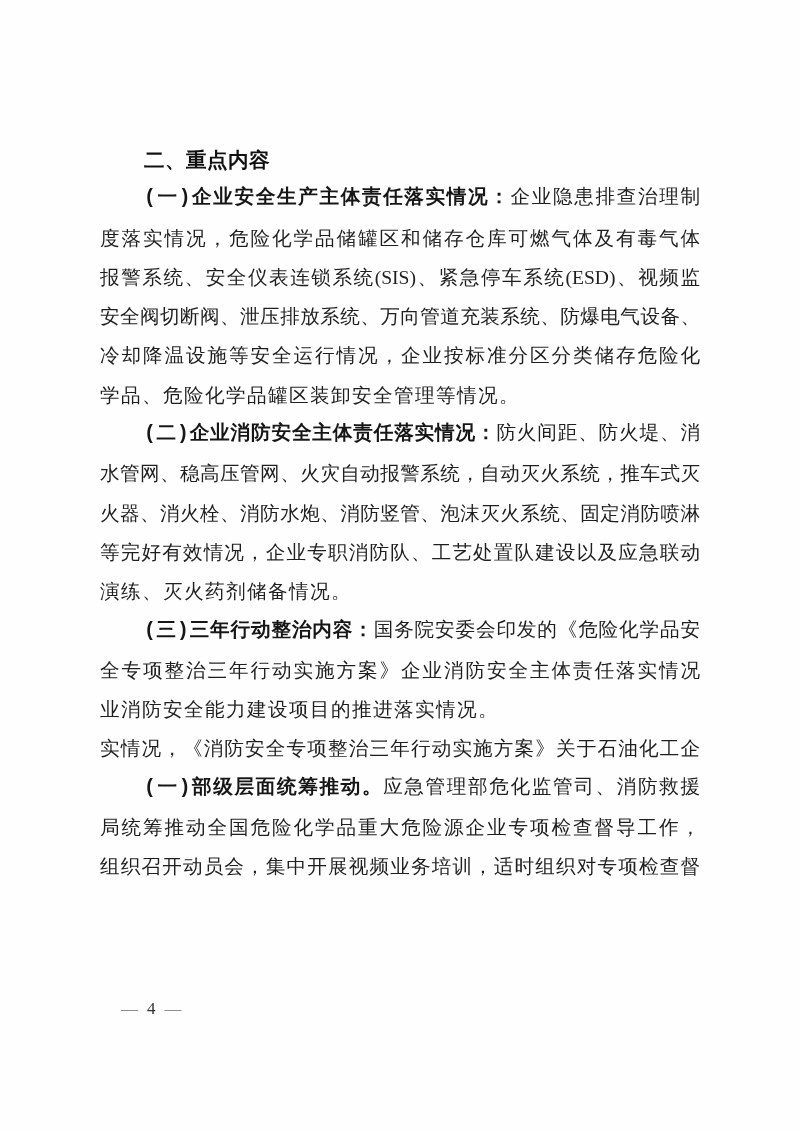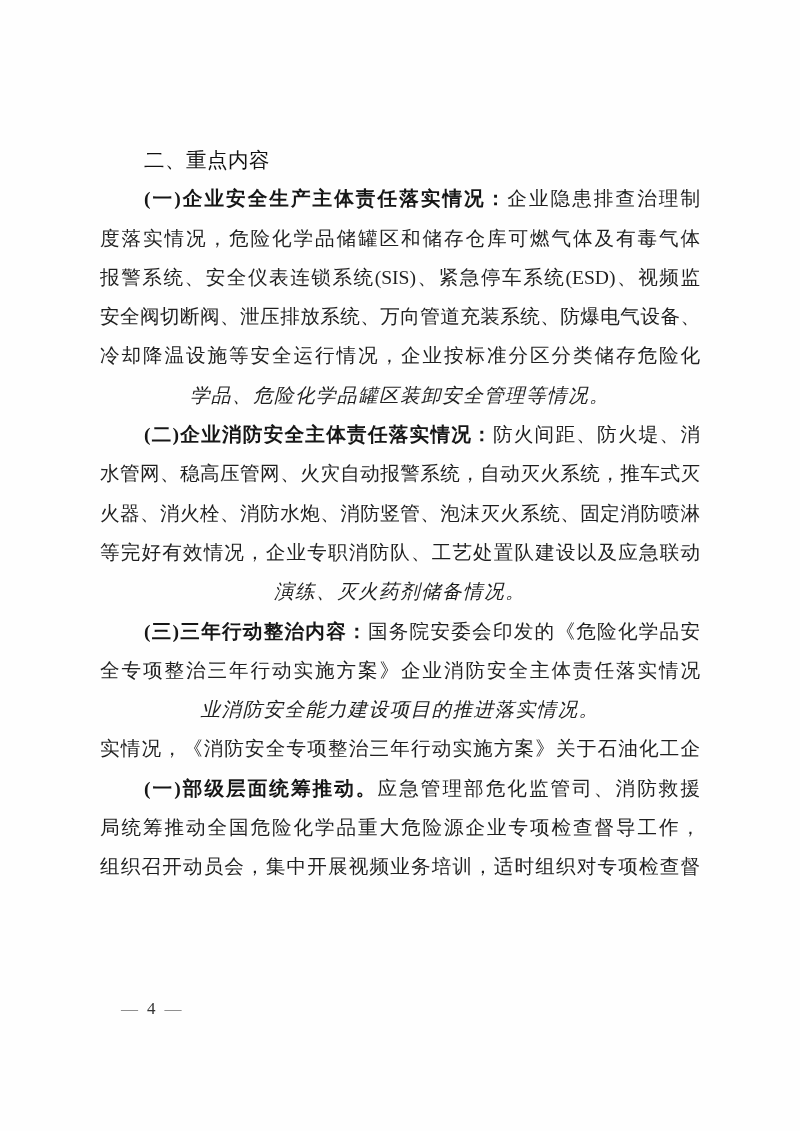"二、重点内容" .heading { font-weight: normal -> bold }
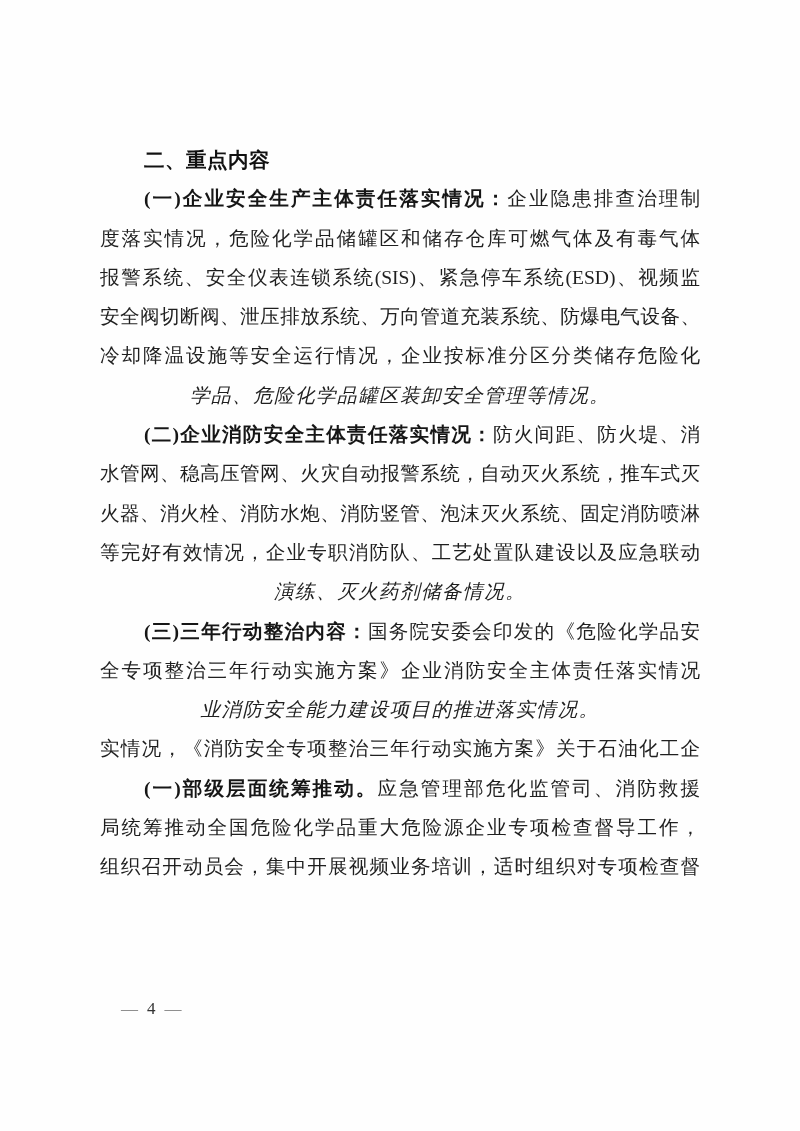"(一)企业安全生产主体责任落实情况：企业隐患排查治理制" .indent { font-family: none -> Liberation Mono, monospace }
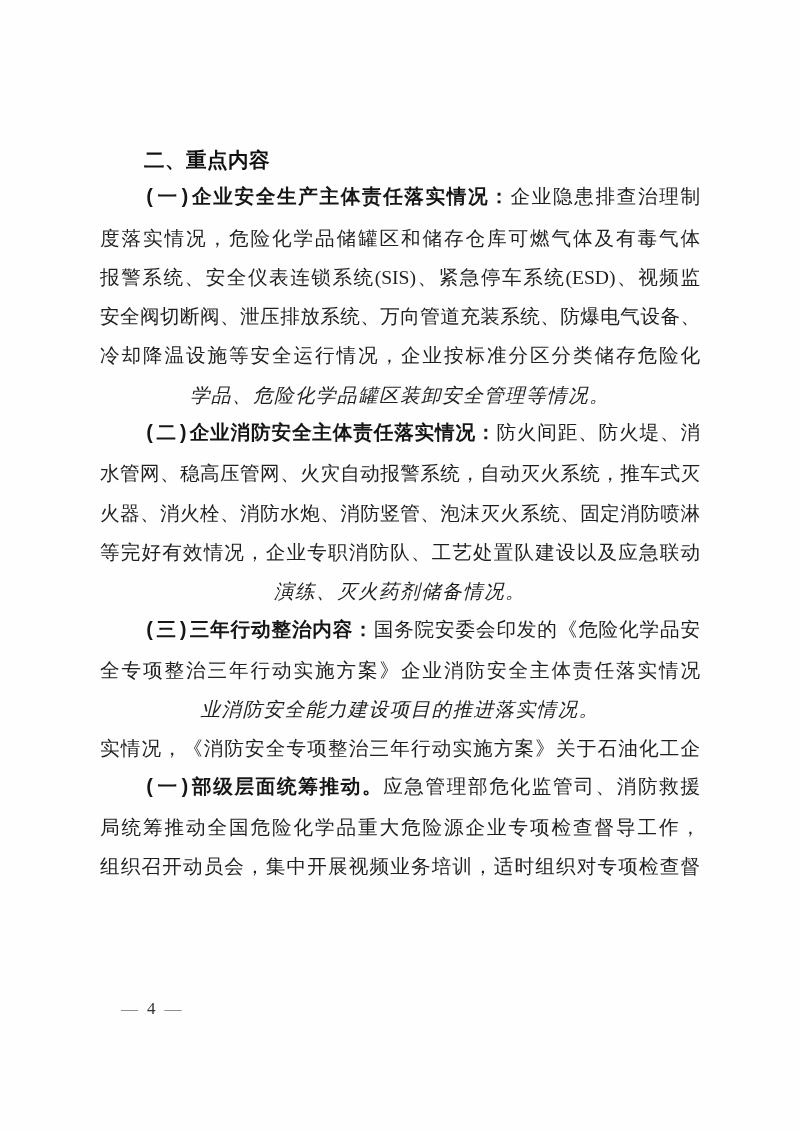"学品、危险化学品罐区装卸安全管理等情况。" .last { font-style: italic -> none; text-align: center -> left }
